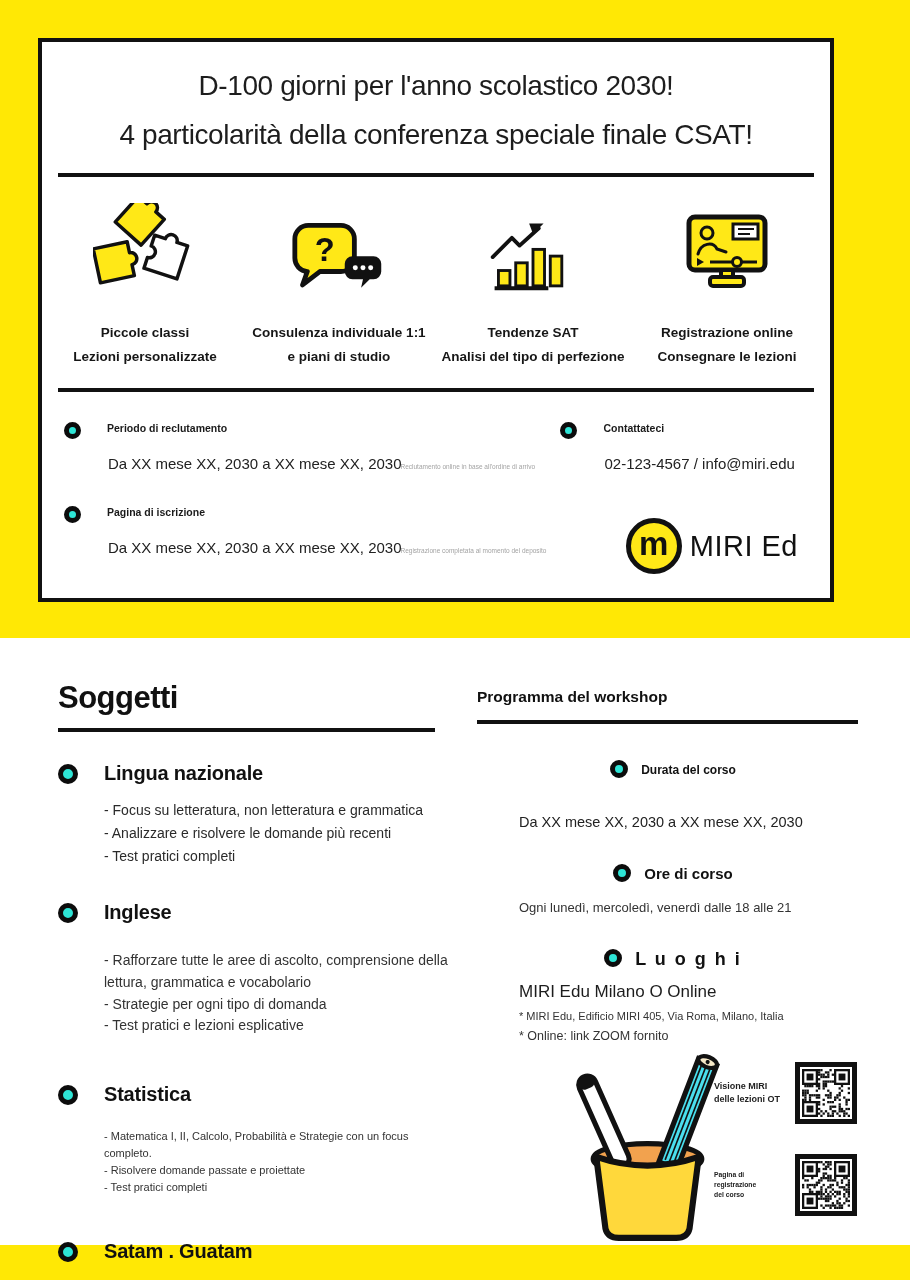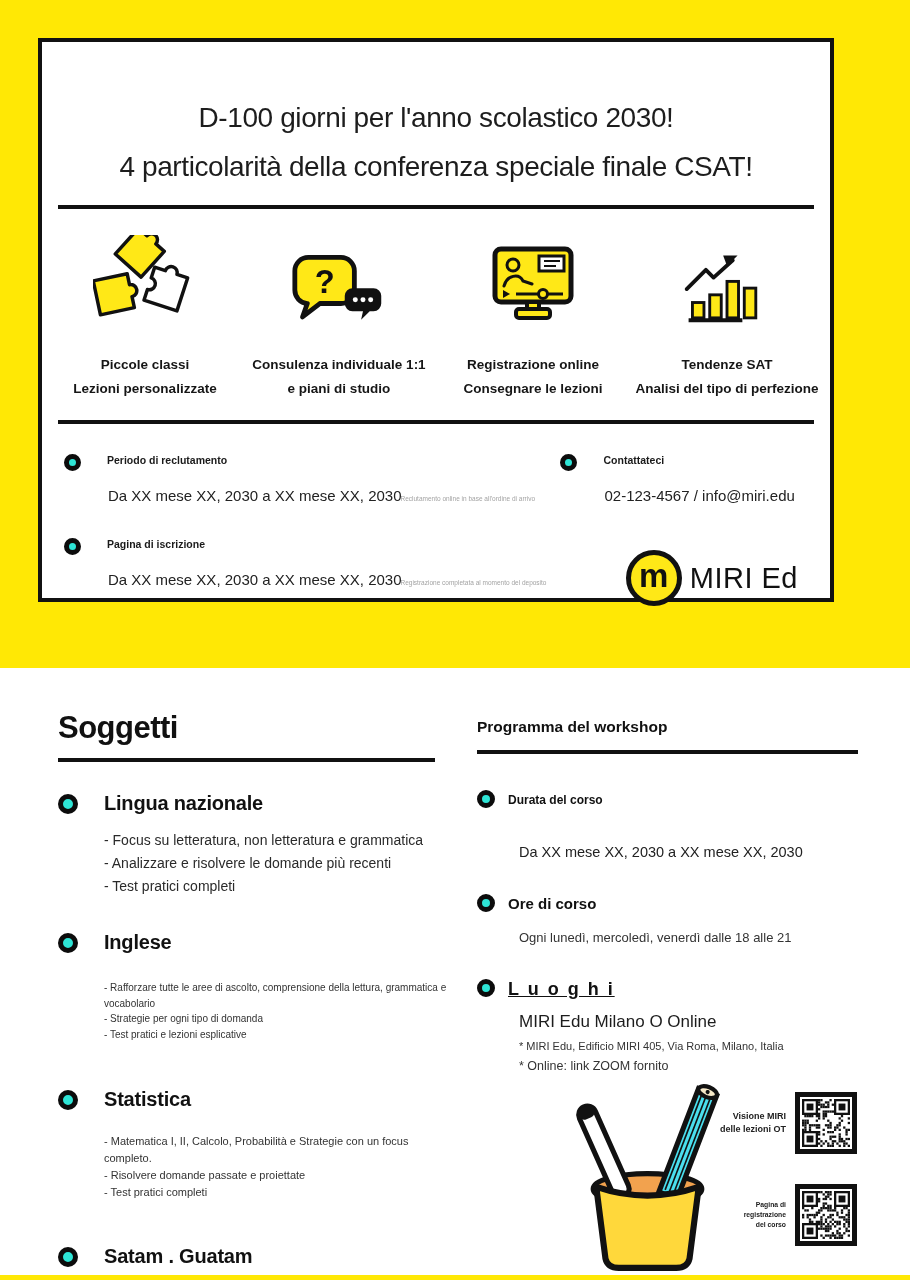"D-100 giorni per l'anno scolastico" .hero-title.t1 { margin-top: 60px -> 28px }
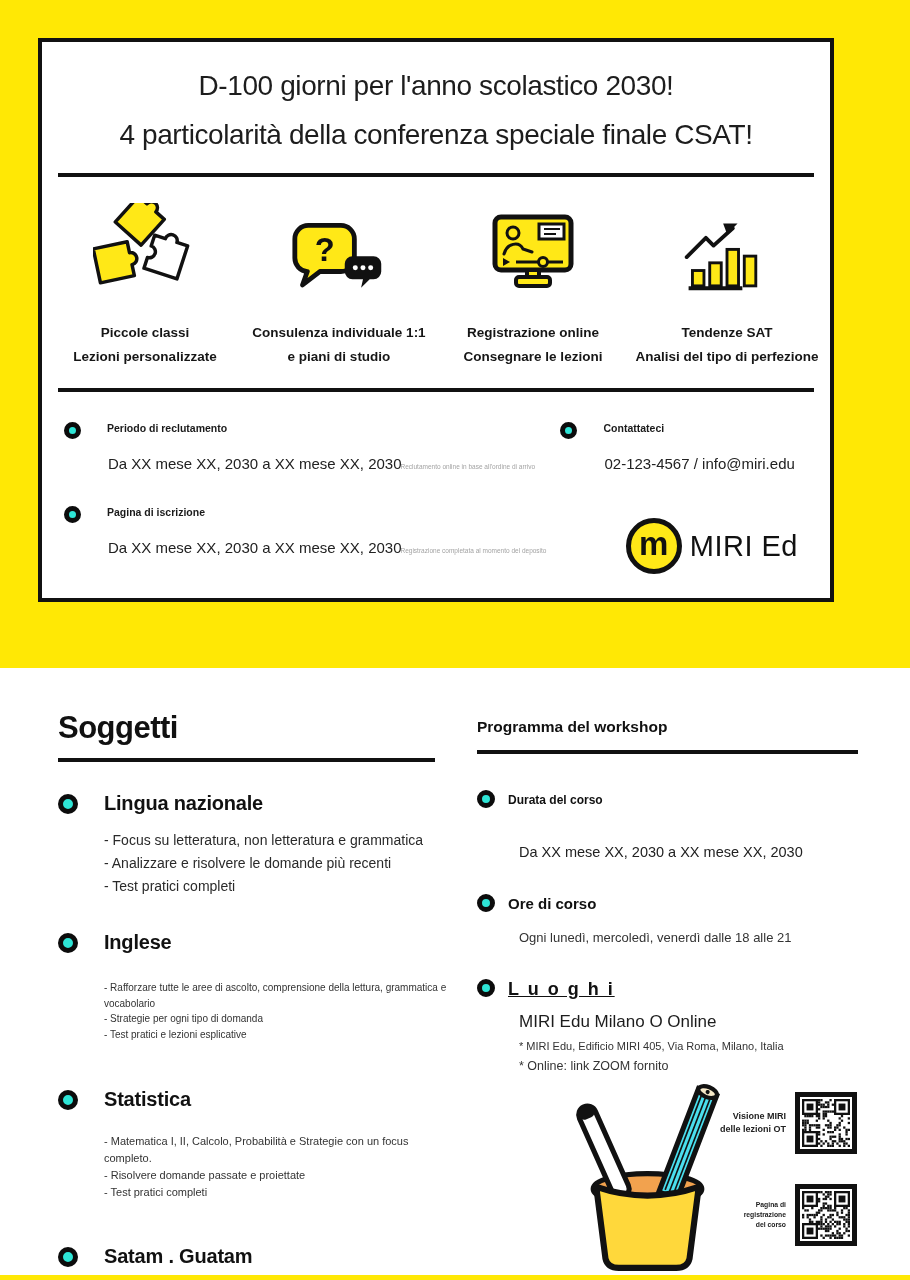"Registrazione online" div.feature { order: before "Tendenze SAT" -> after "Tendenze SAT" }
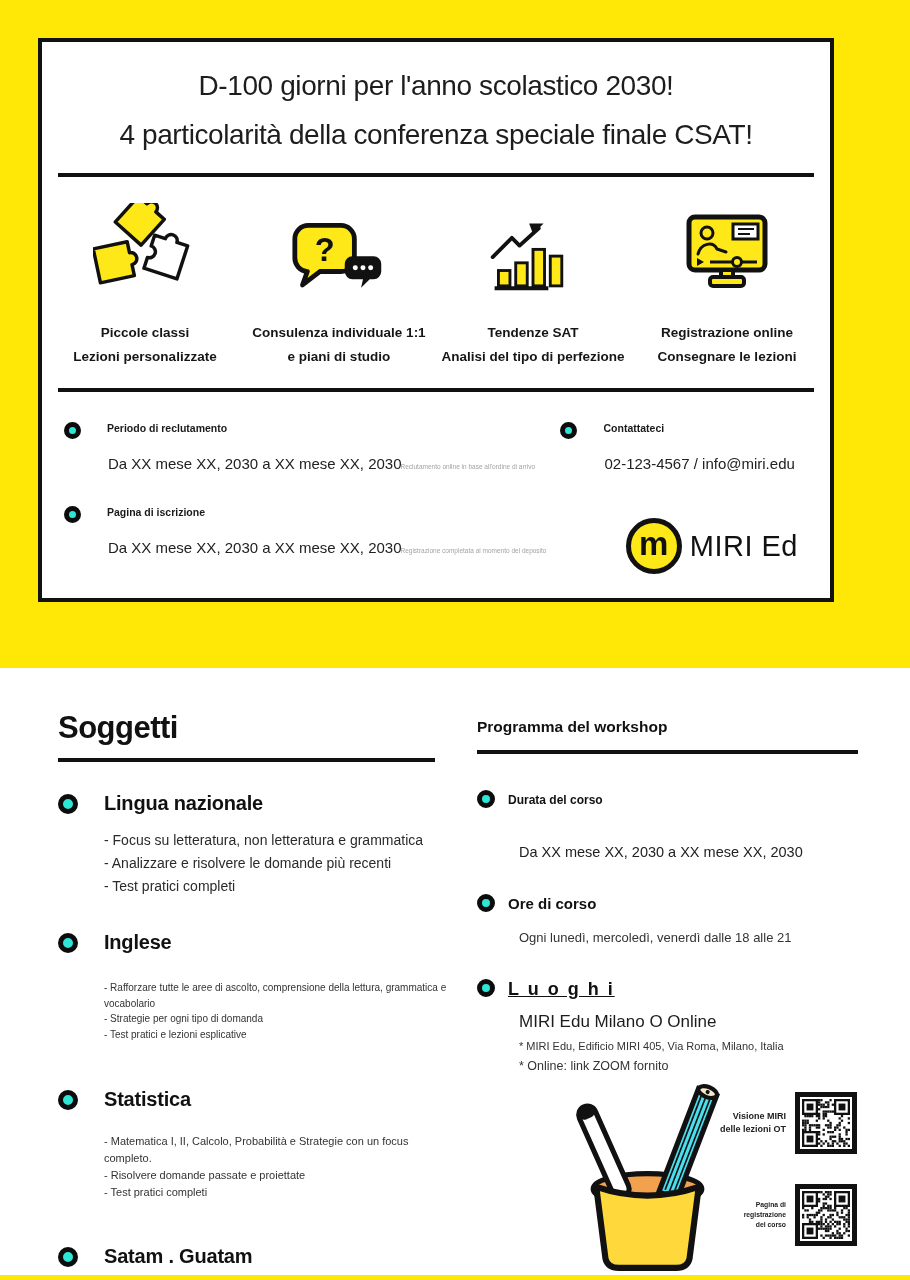"Soggetti" .lower { top: 668px -> 638px }
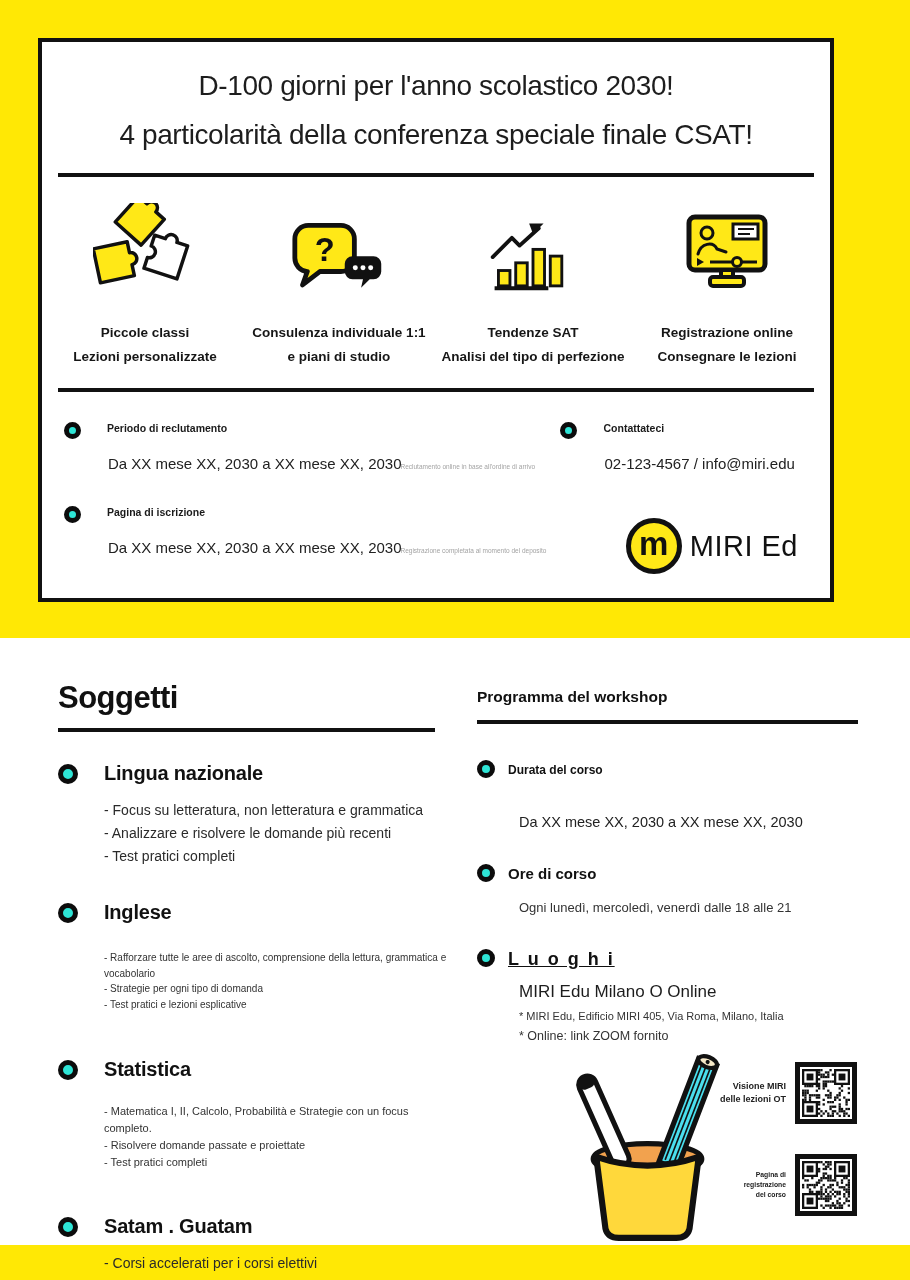"Durata del corso" .prog-row { justify-content: none -> center }
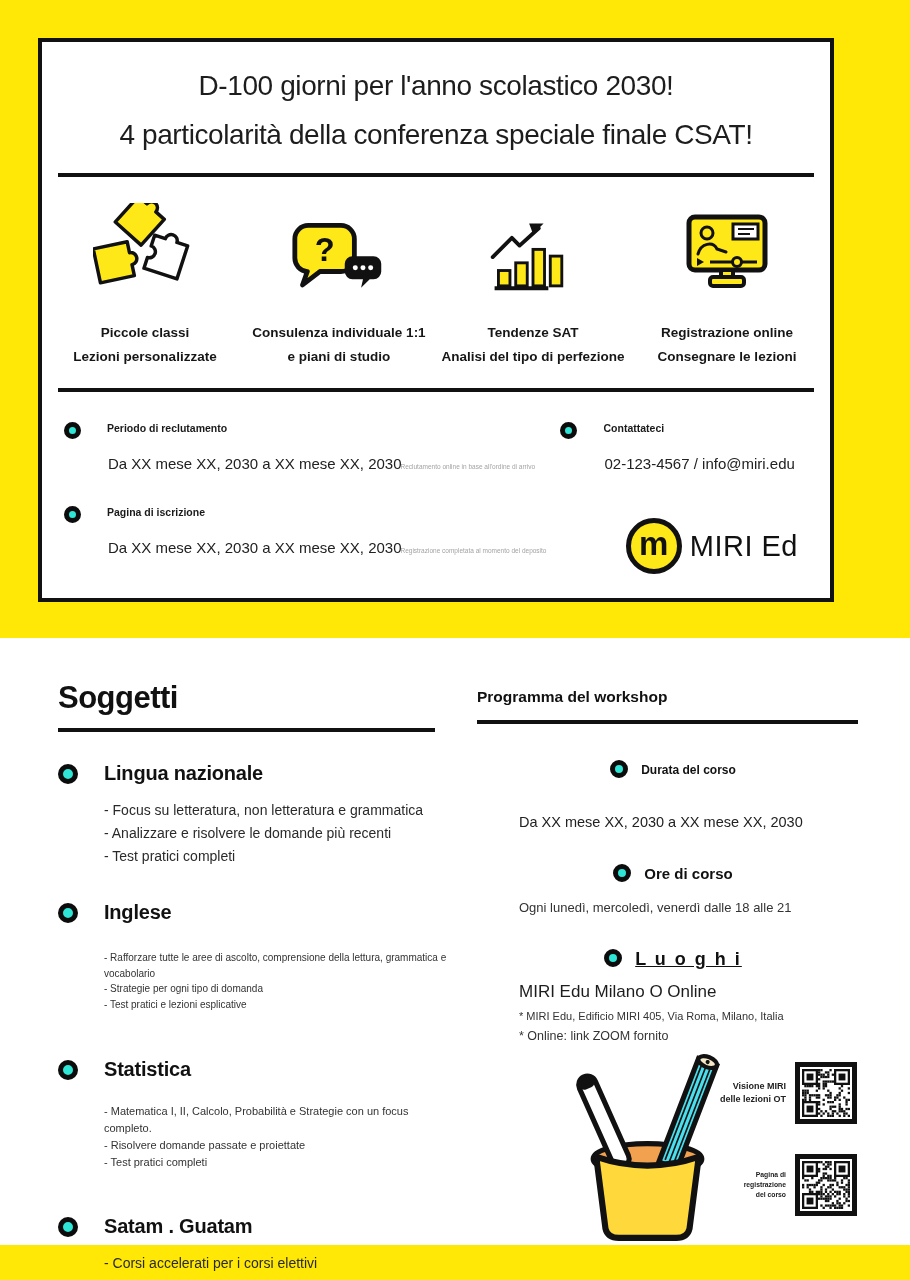"- Rafforzare tutte le aree" .points.small { font-size: 10px -> 14px }
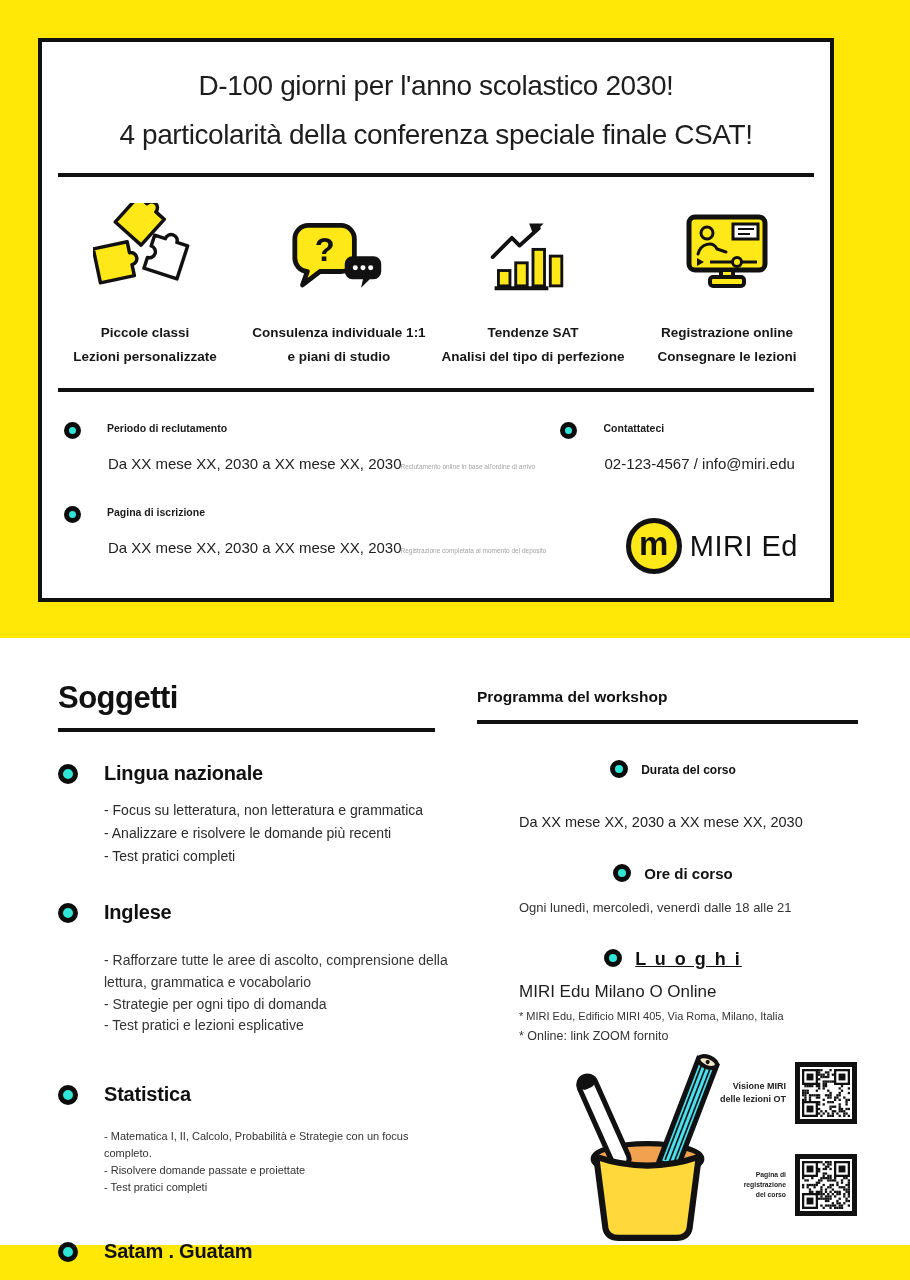"L u o g h" .p3 .prog-label { text-decoration: underline -> none }
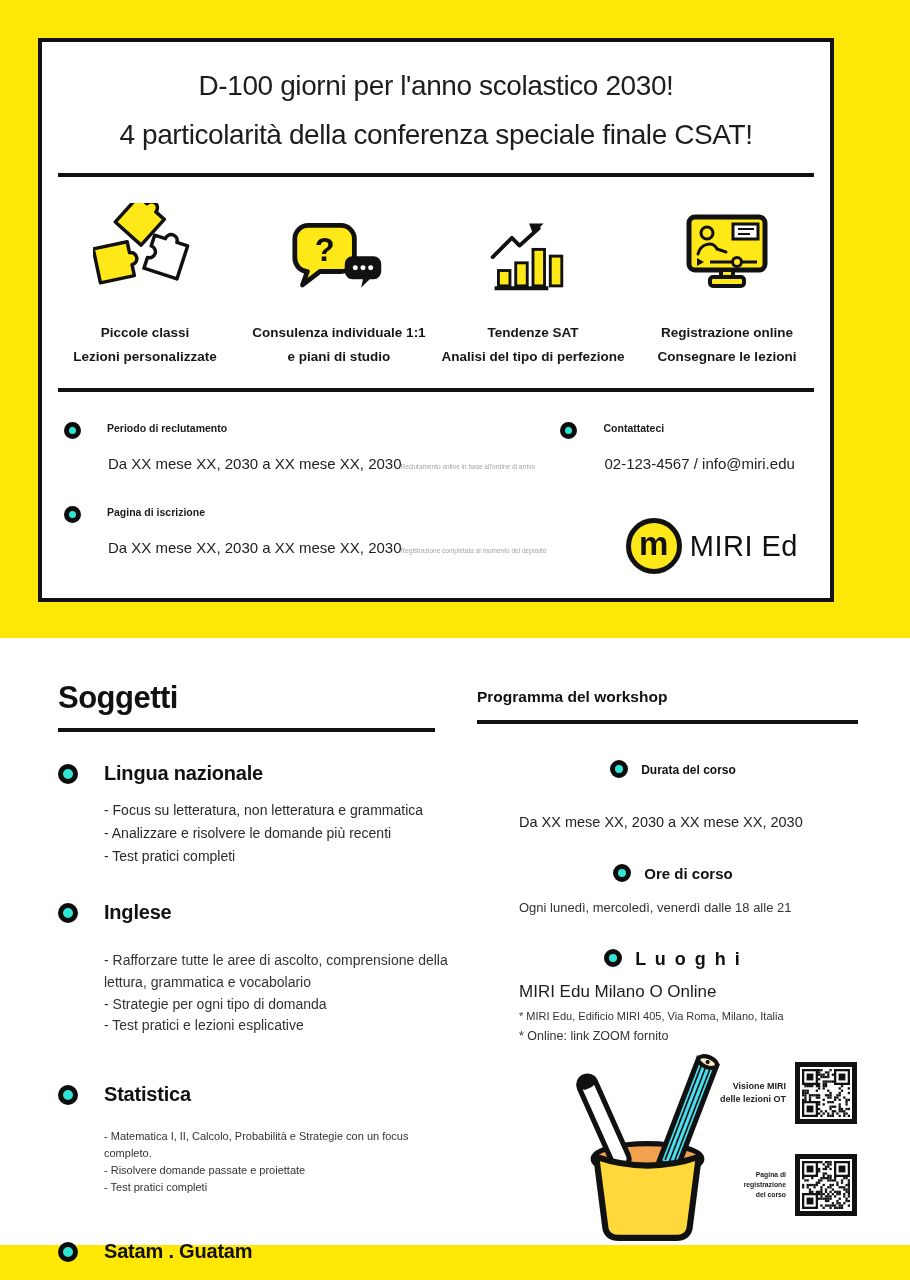"Visione MIRI" .qr-label { text-align: right -> none }
